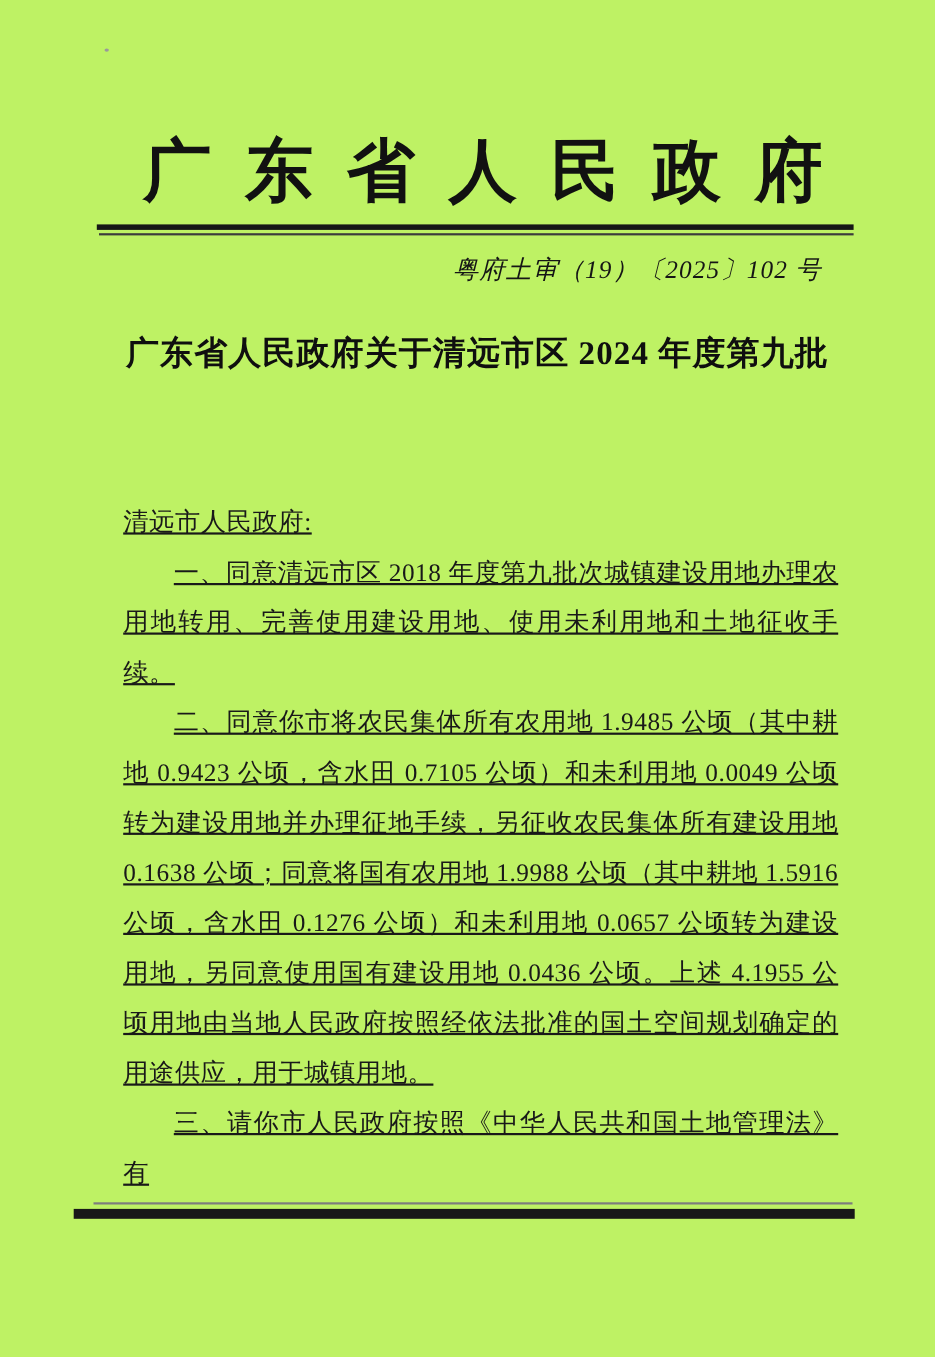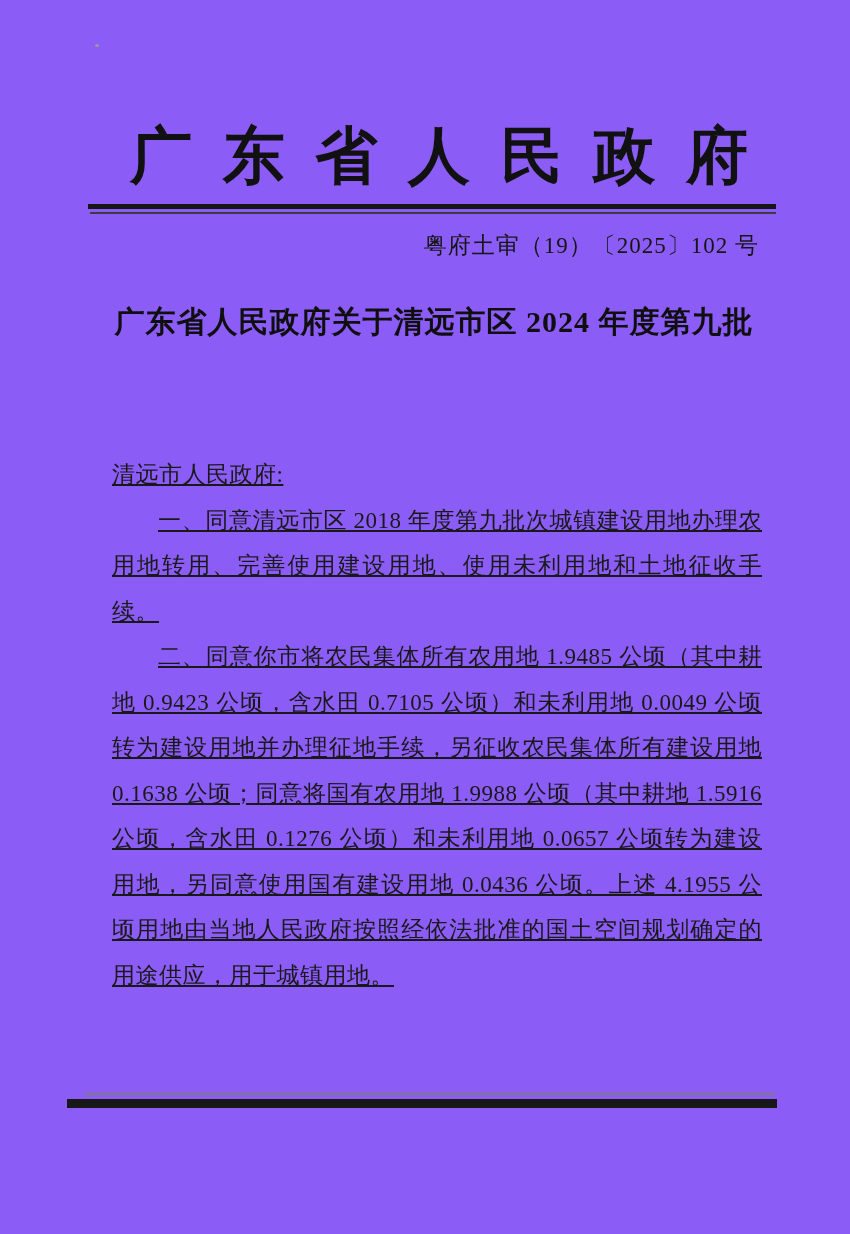"广东省人民政府" .page { background: #8b5cf6 -> #bef264 }
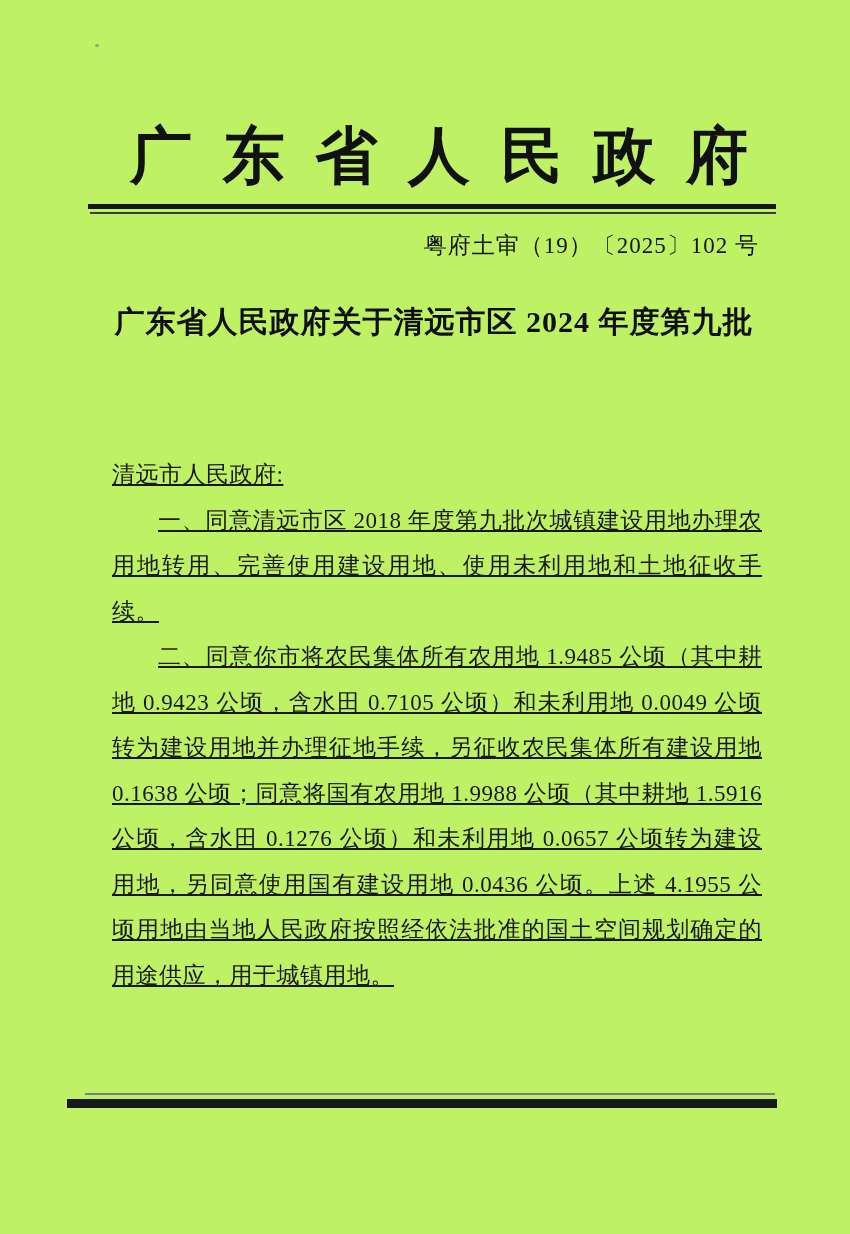"粤府土审（19）〔2025〕102 号" .doc-number { font-style: none -> italic; right: 91px -> 103px }
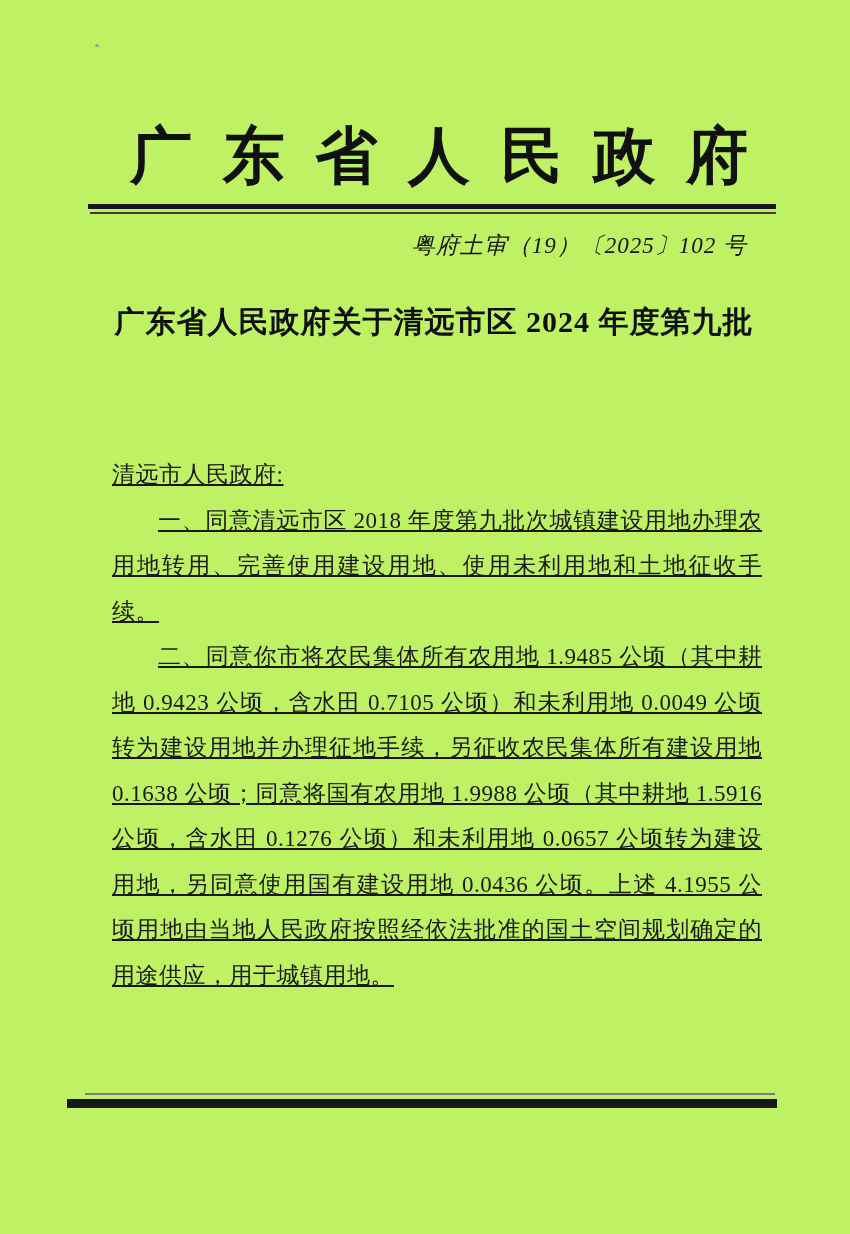"三、请你市人民政府按照《中华人民共和国土地管理法》有" p.para { html: none -> <p>三、请你市人民政府按照《中华人民共和国土地管理法》有</p> }
